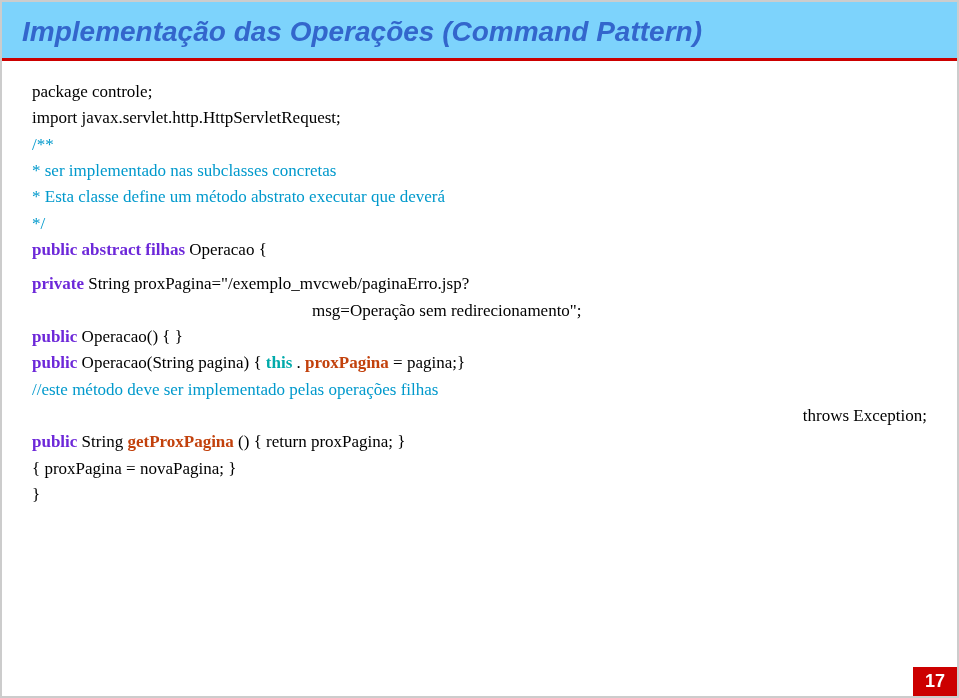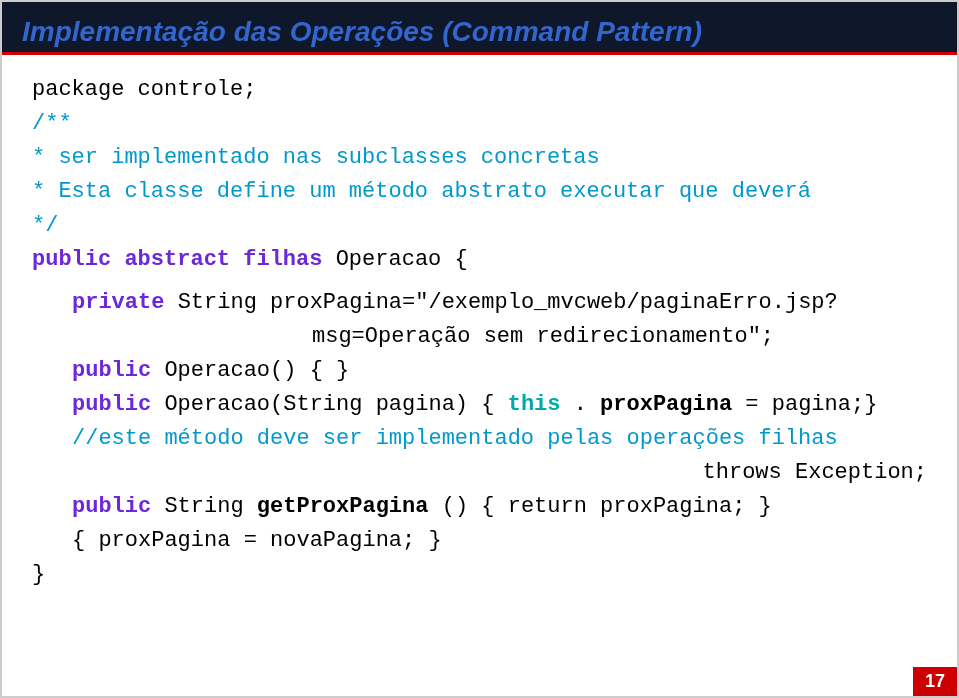"Implementação das Operações (Command" .header { background: #0f172a -> #7dd3fc; padding: 14px 20px 4px 20px -> 14px 20px 10px 20px }
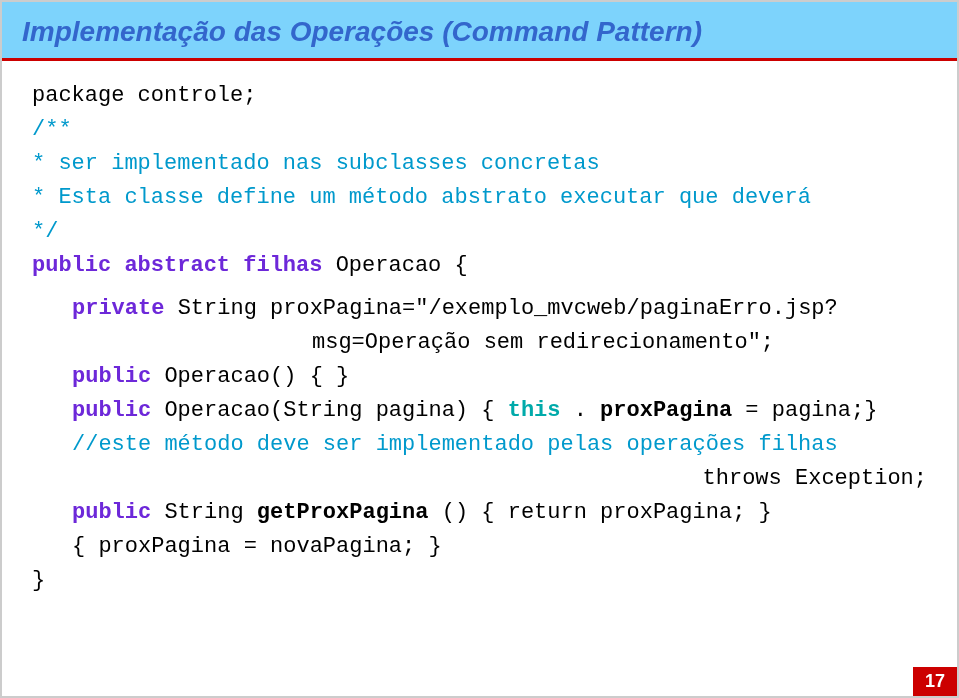"package controle;" .code-block { font-family: Liberation Mono, monospace -> Liberation Serif, serif; font-size: 22px -> 17px }
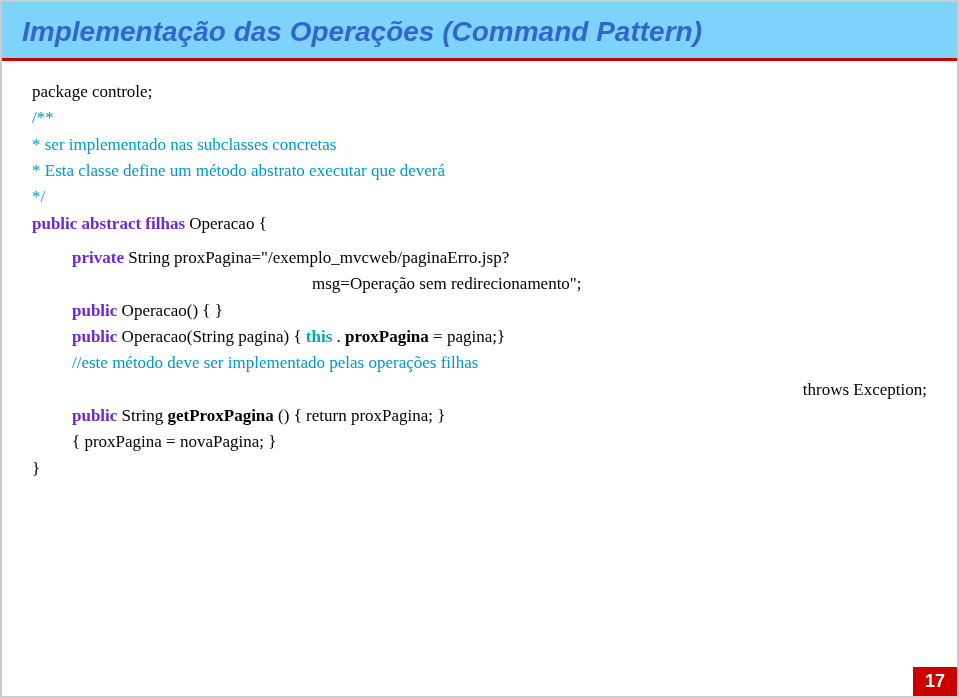"import" div { html: none -> <div> <span>import javax.servlet.http.HttpServletRequest;</span> </div> }
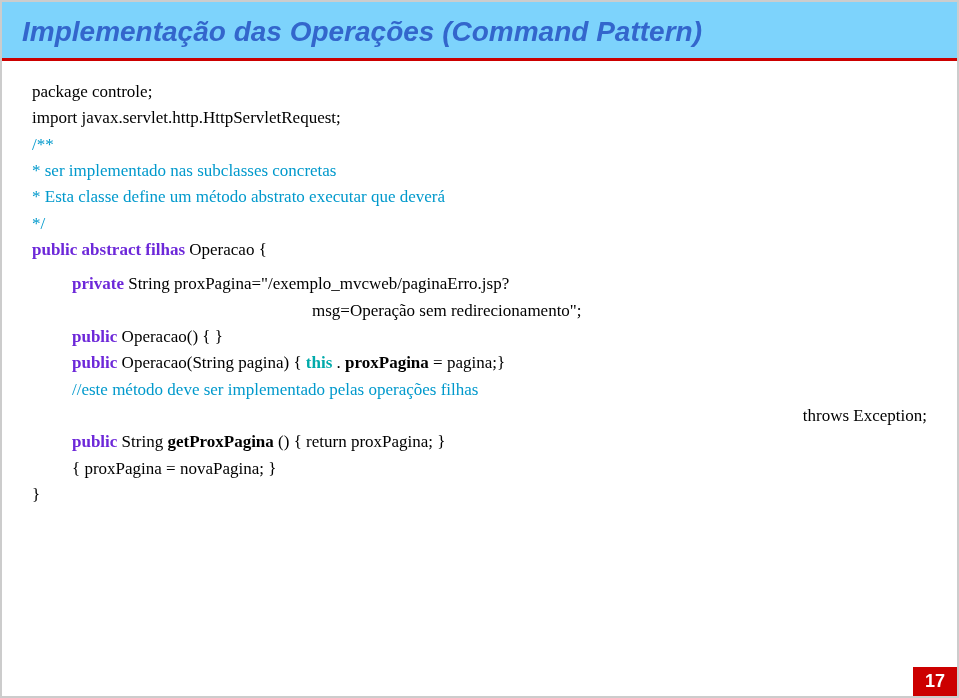"private String" .indent1 { margin-left: 40px -> none }
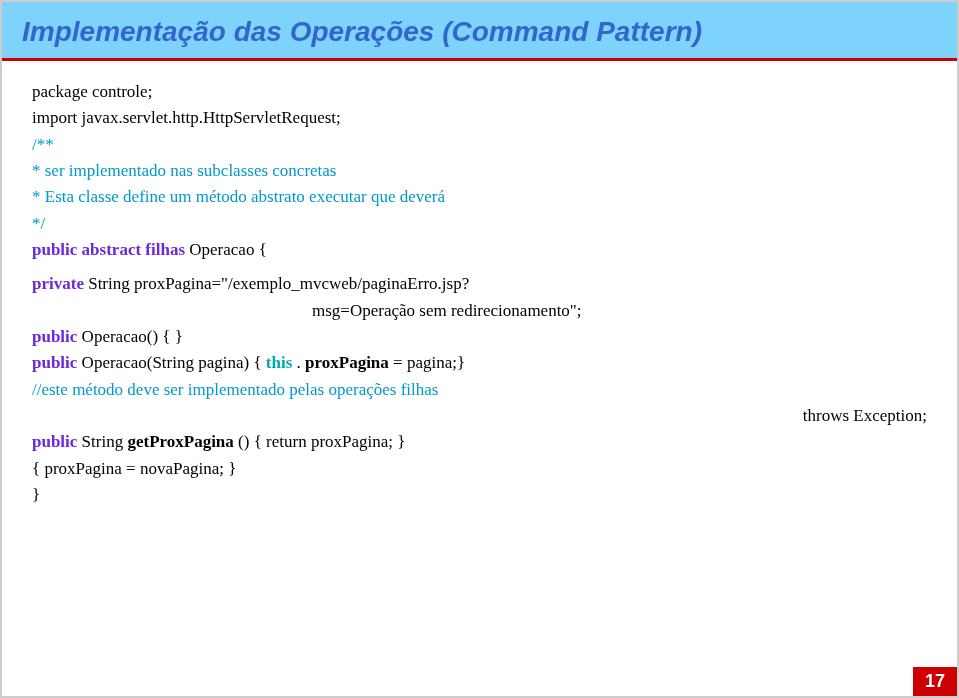"proxPagina" .hl { color: #000000 -> #c2410c }
